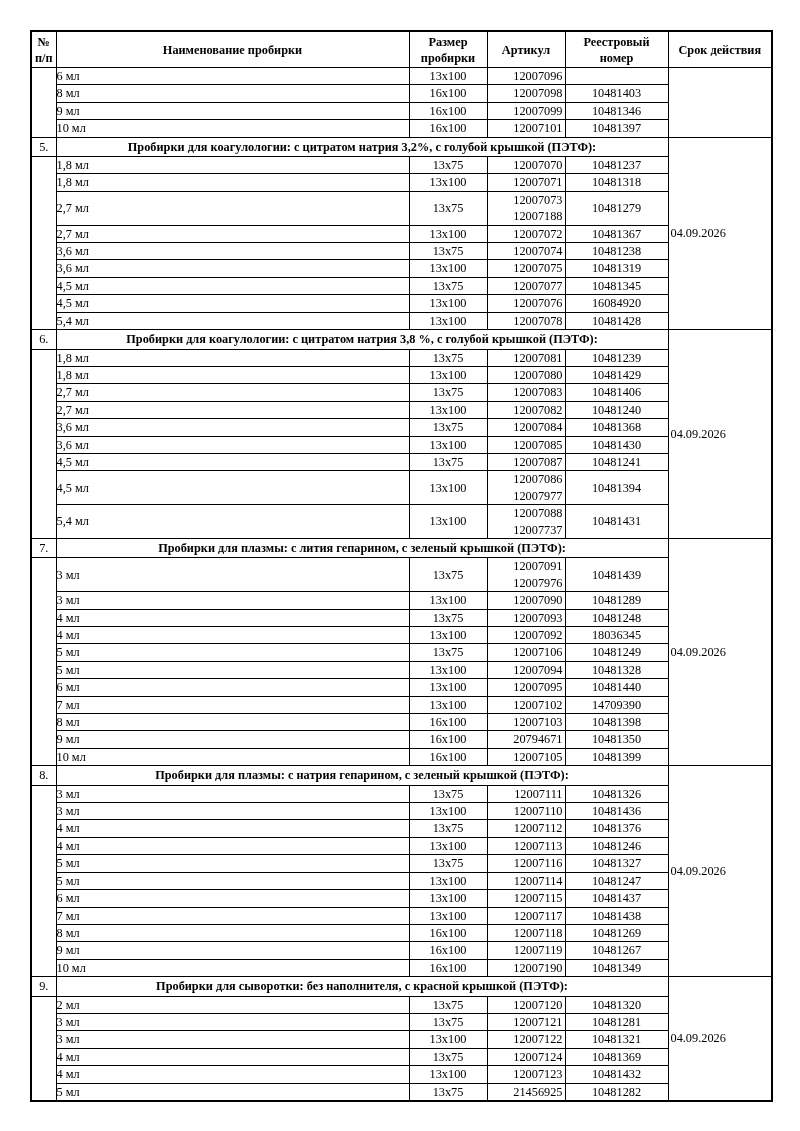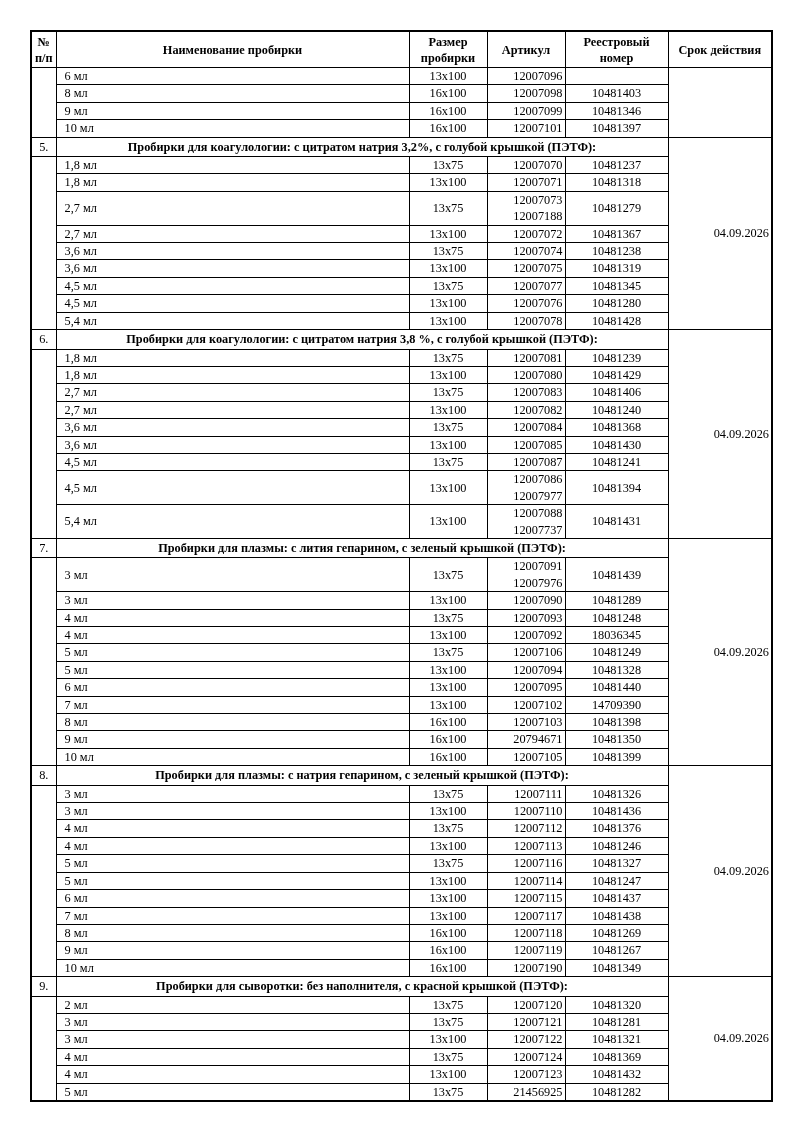"6 мл" td.cell-name { padding-left: 8px -> 0 }
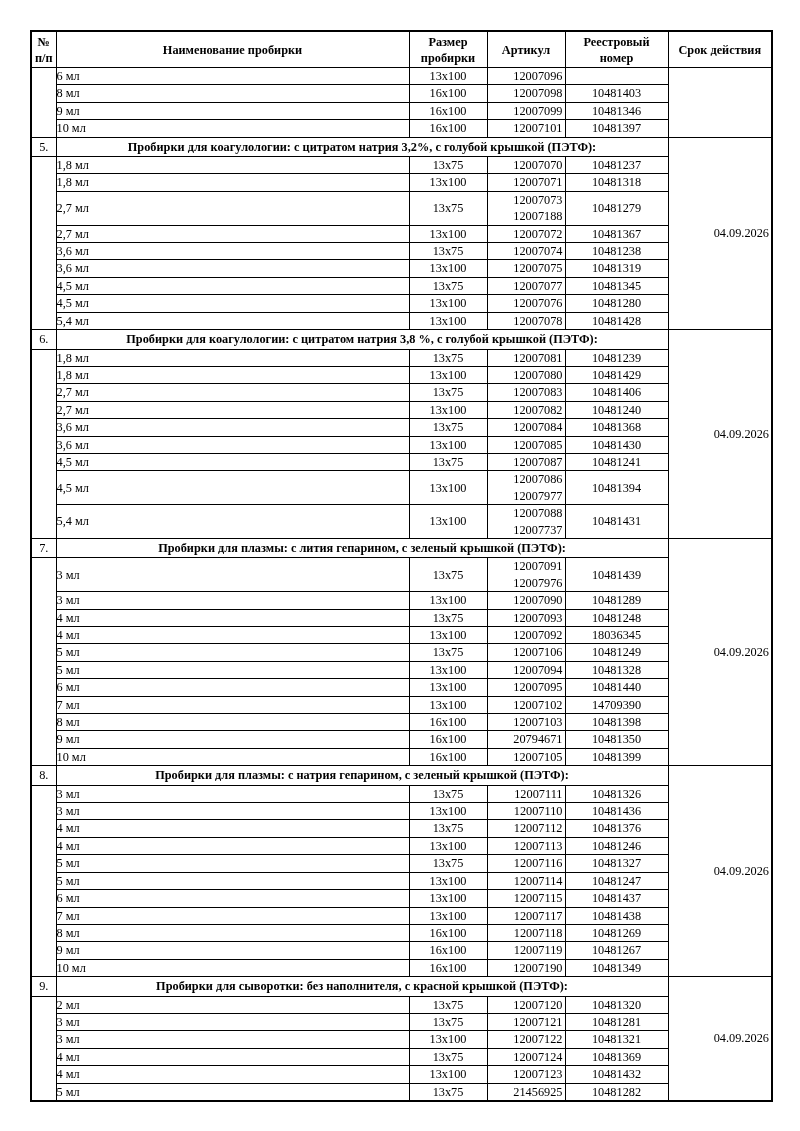"04.09.2026" td.cell-valid { text-align: right -> left }
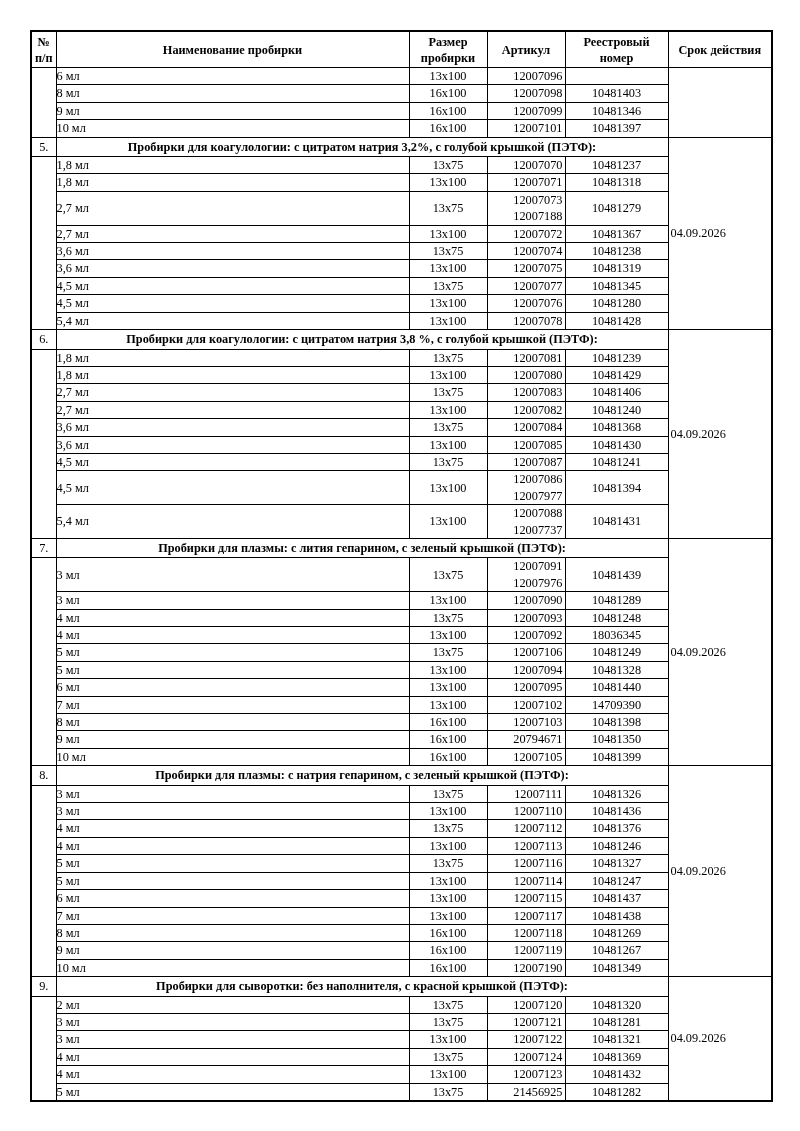"10481280" td.cell-center { text: 10481280 -> 16084920 }
